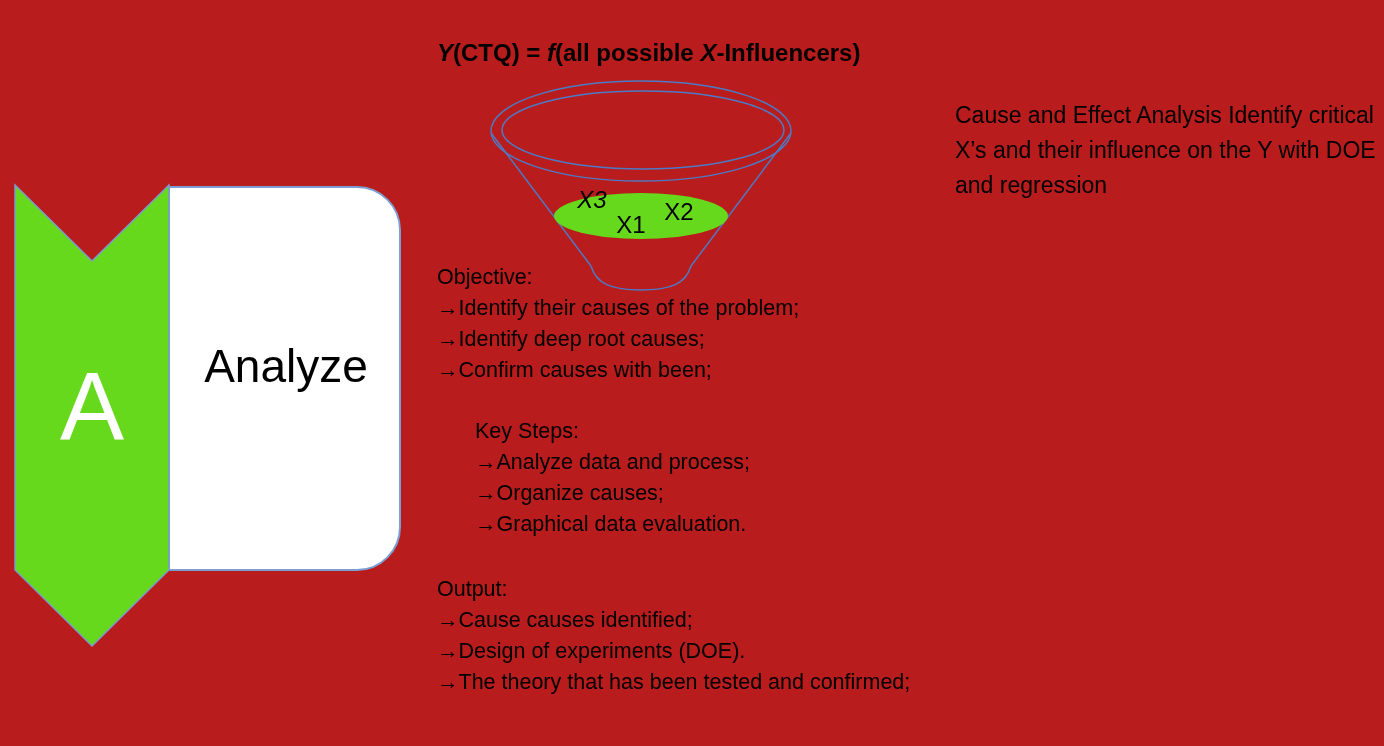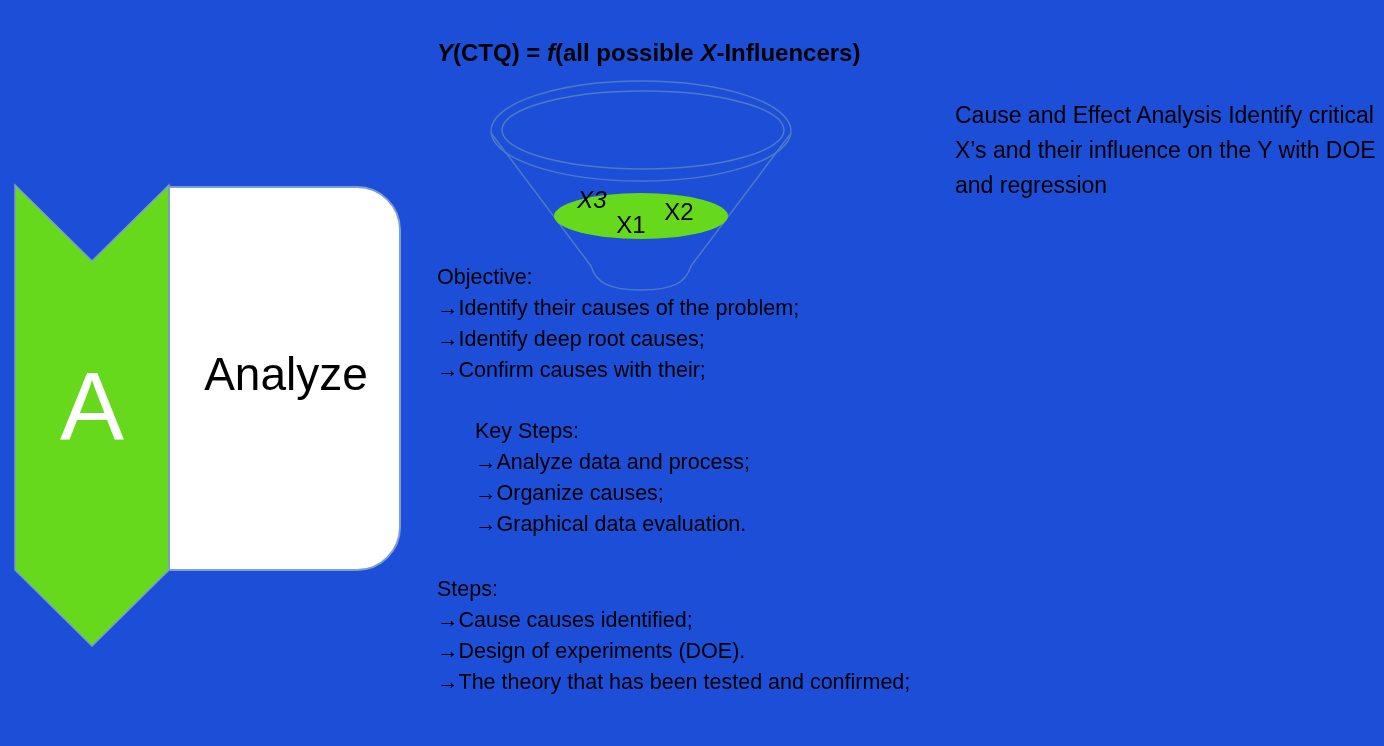"Y(CTQ) = f(all possible X-Influencers)" #canvas { background: #1d4ed8 -> #b91c1c }
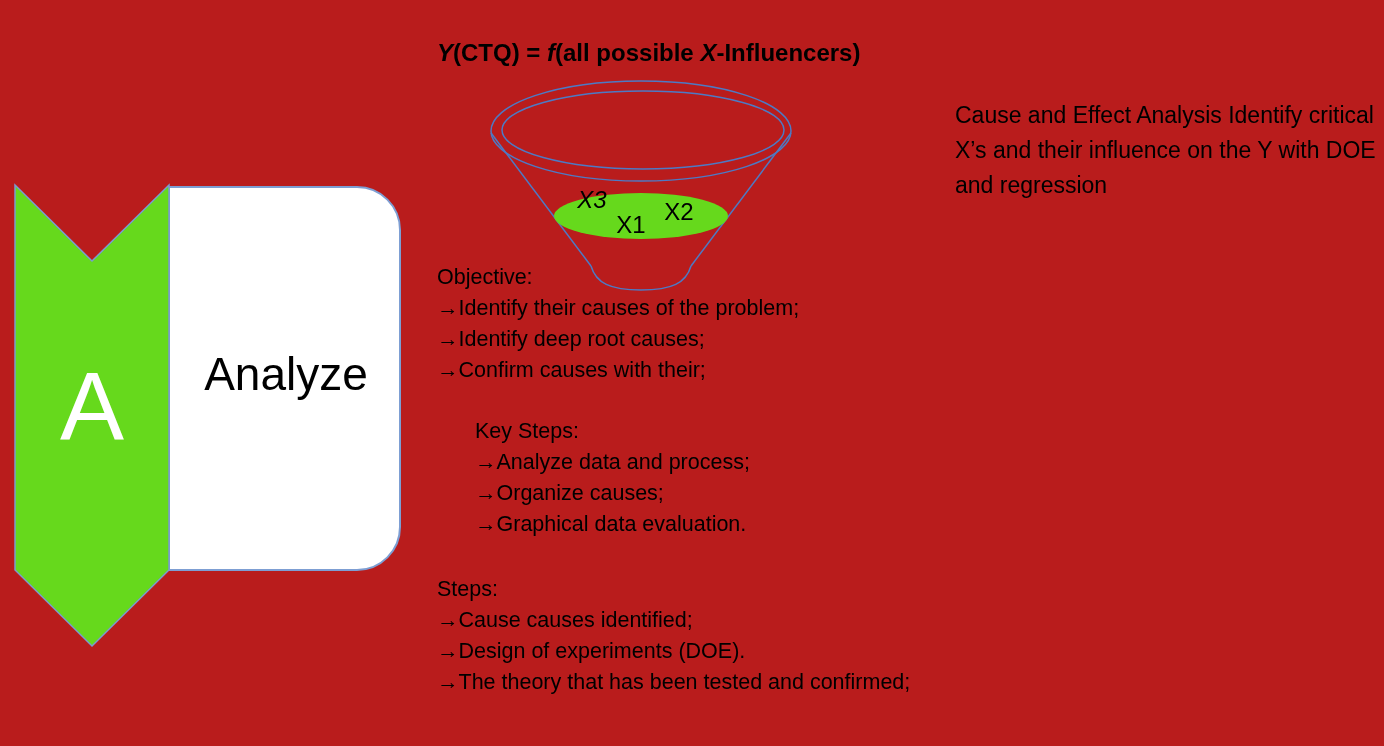"Analyze" .phase-name { top: 348px -> 340px }
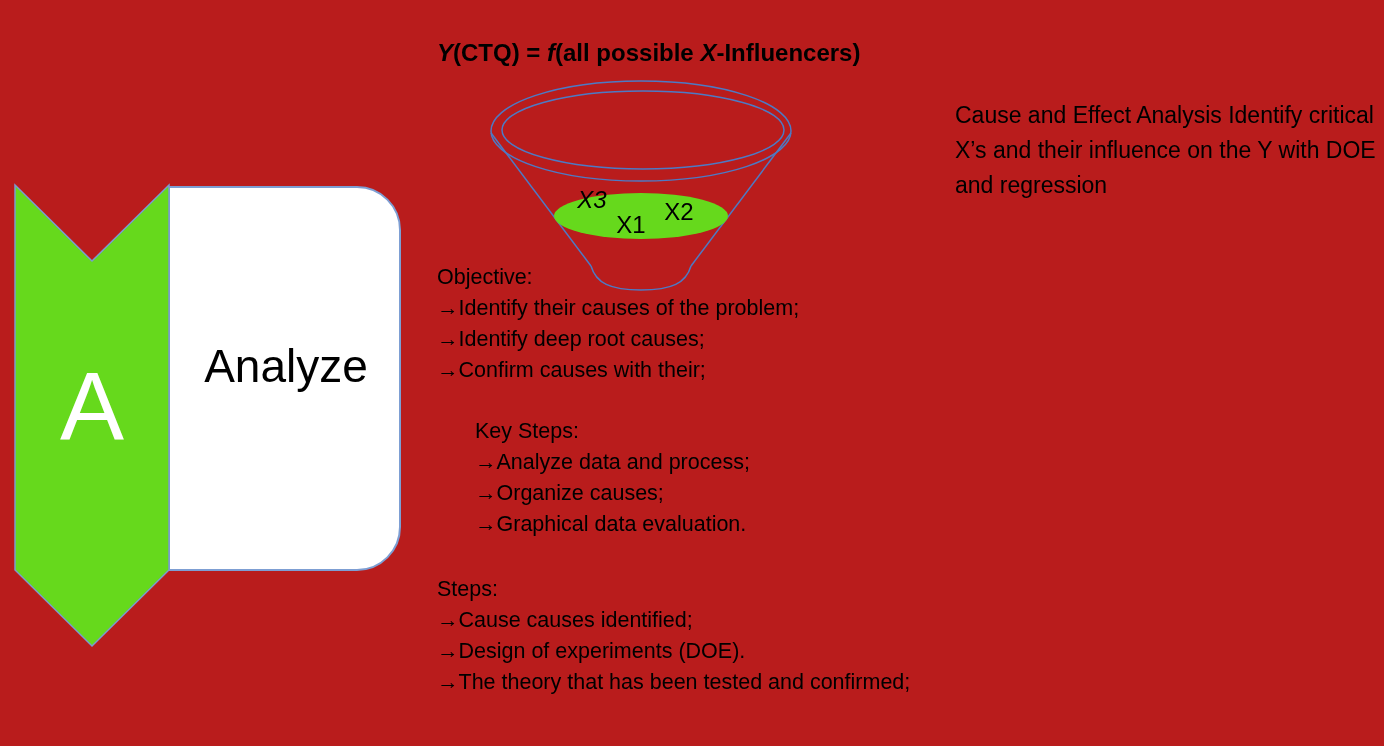"→Confirm causes with their;" div { text: their -> been }
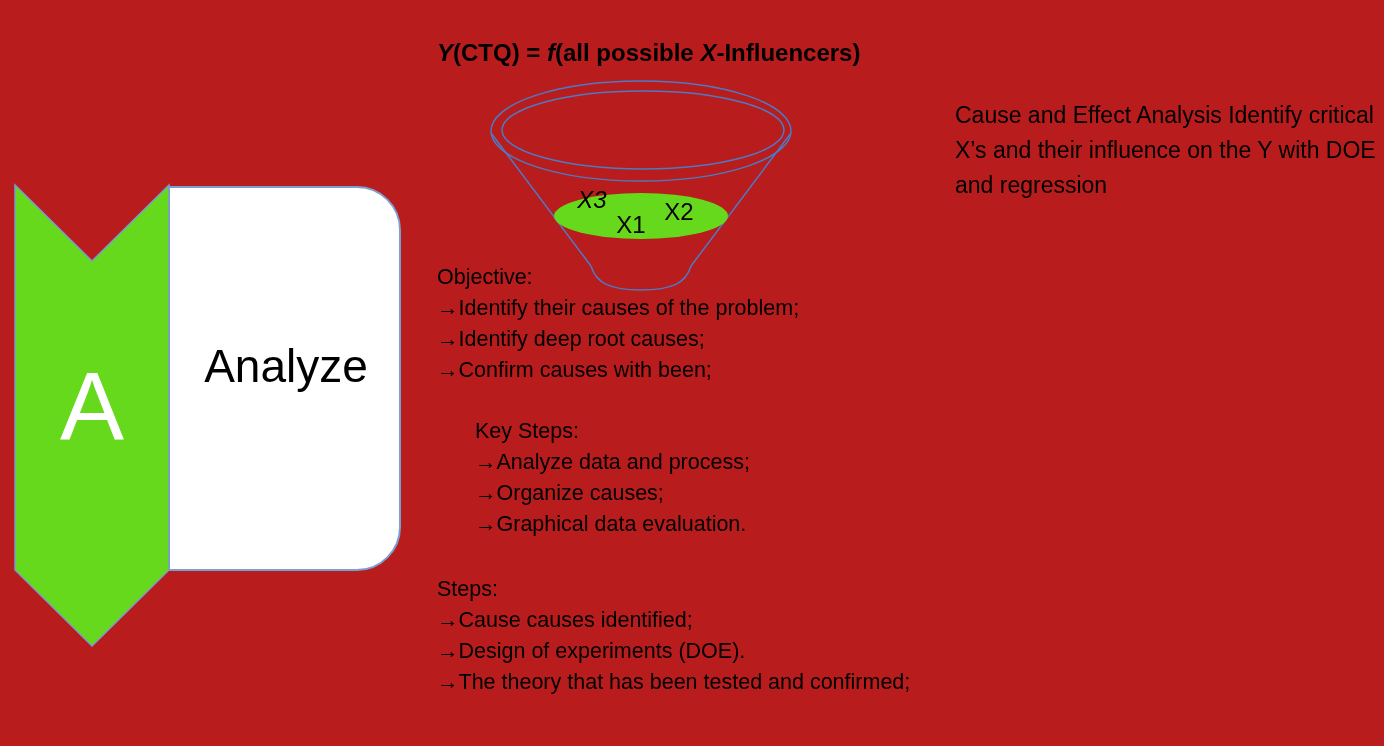"Steps:" div { text: Steps -> Output }
